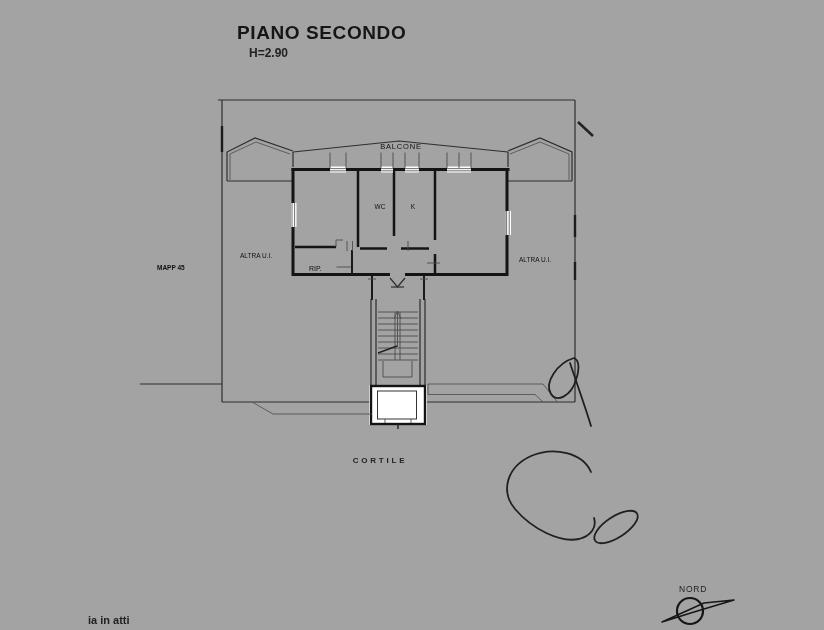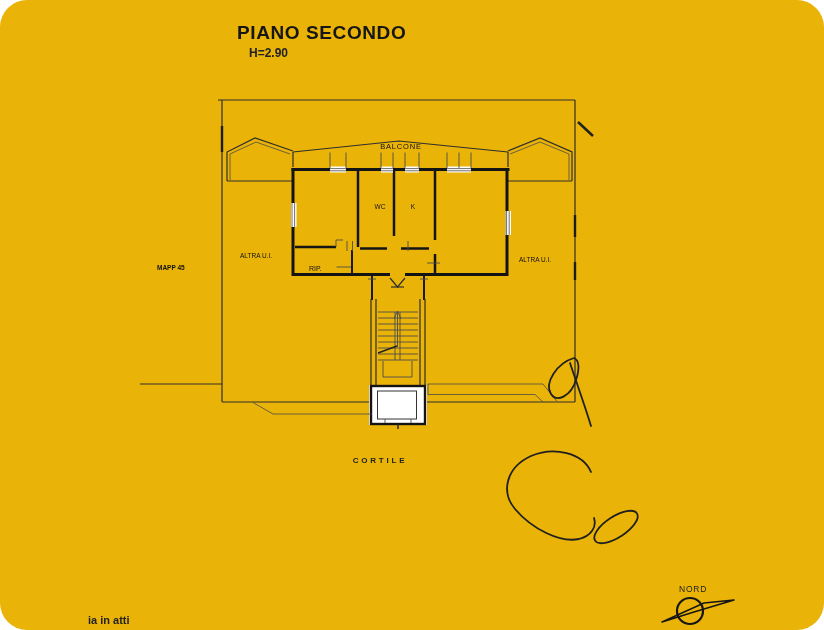"PIANO SECONDO" .page { background: #eab308 -> #a3a3a3; border-radius: 27px -> none }
